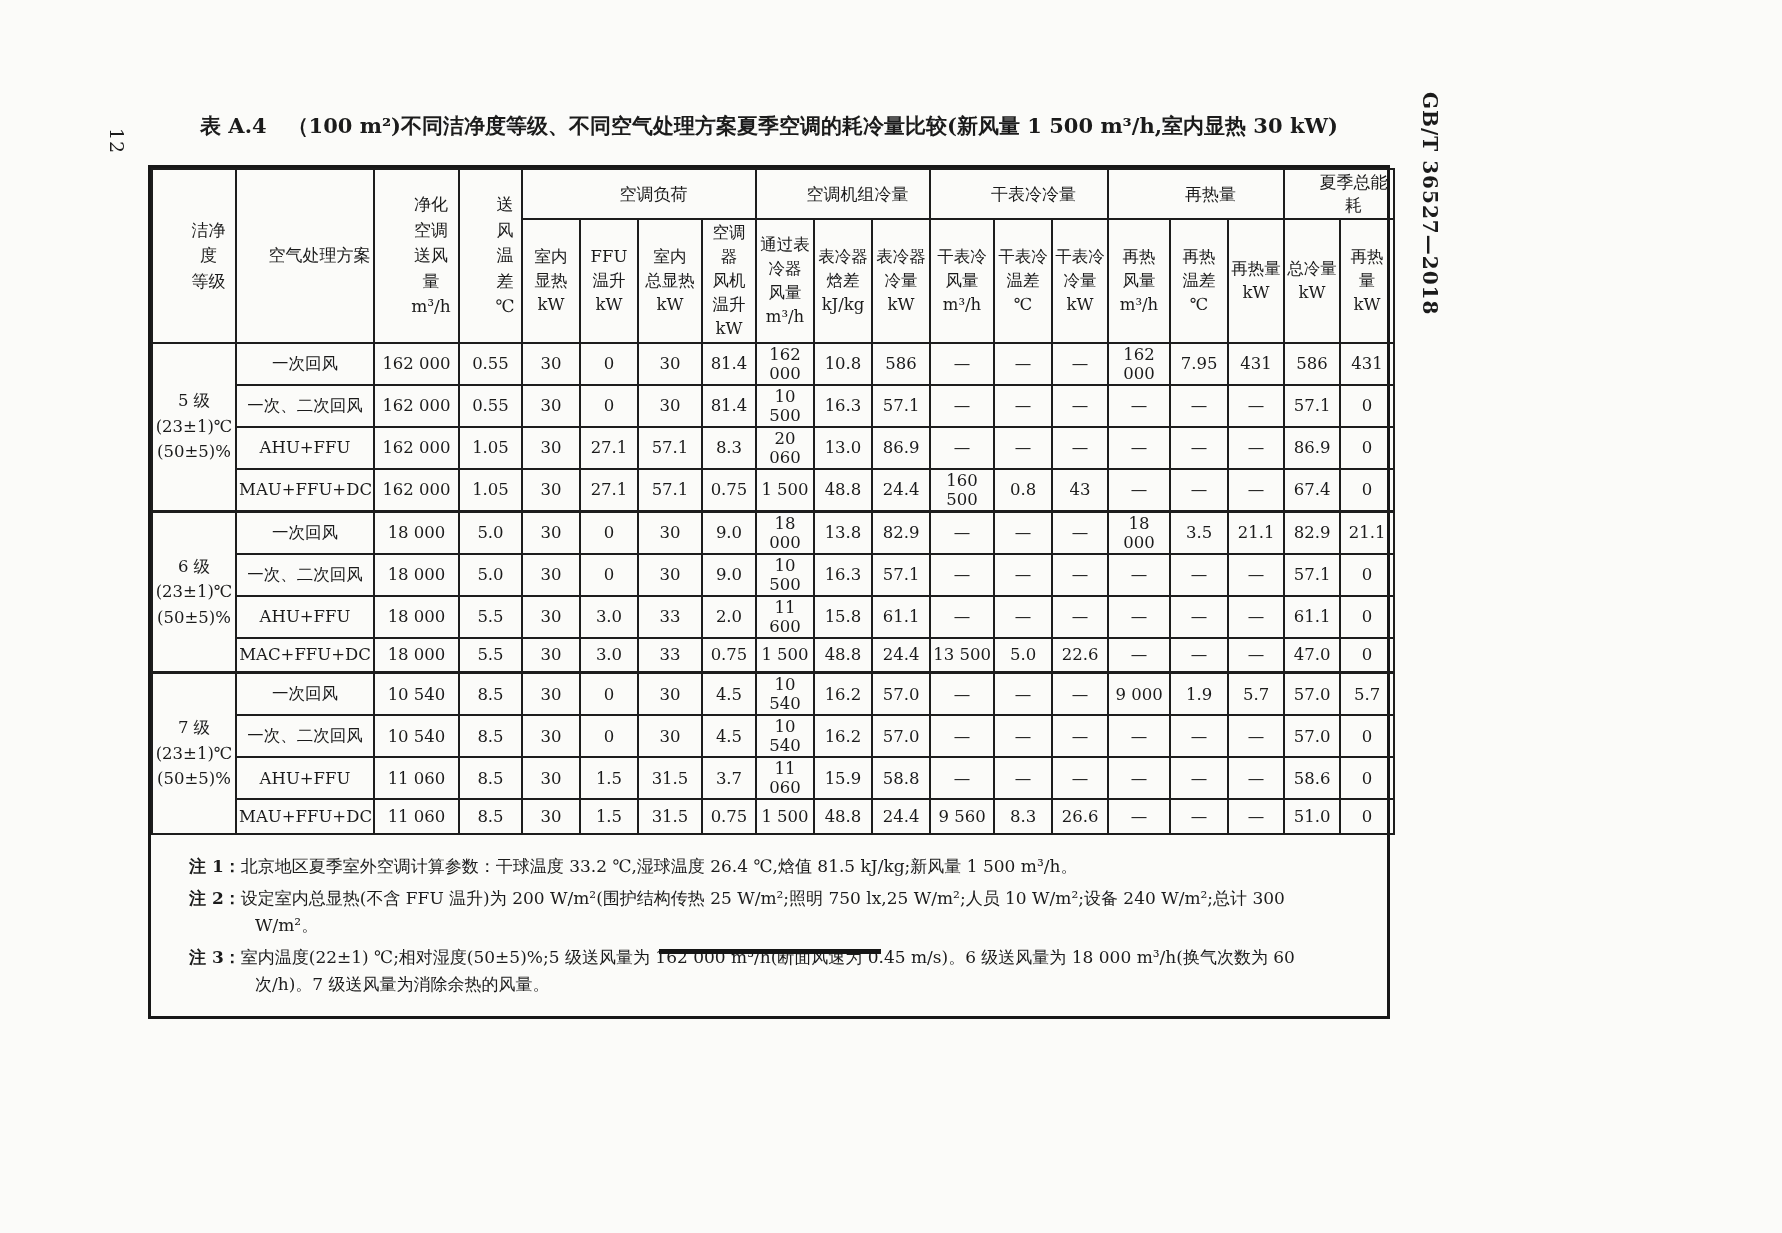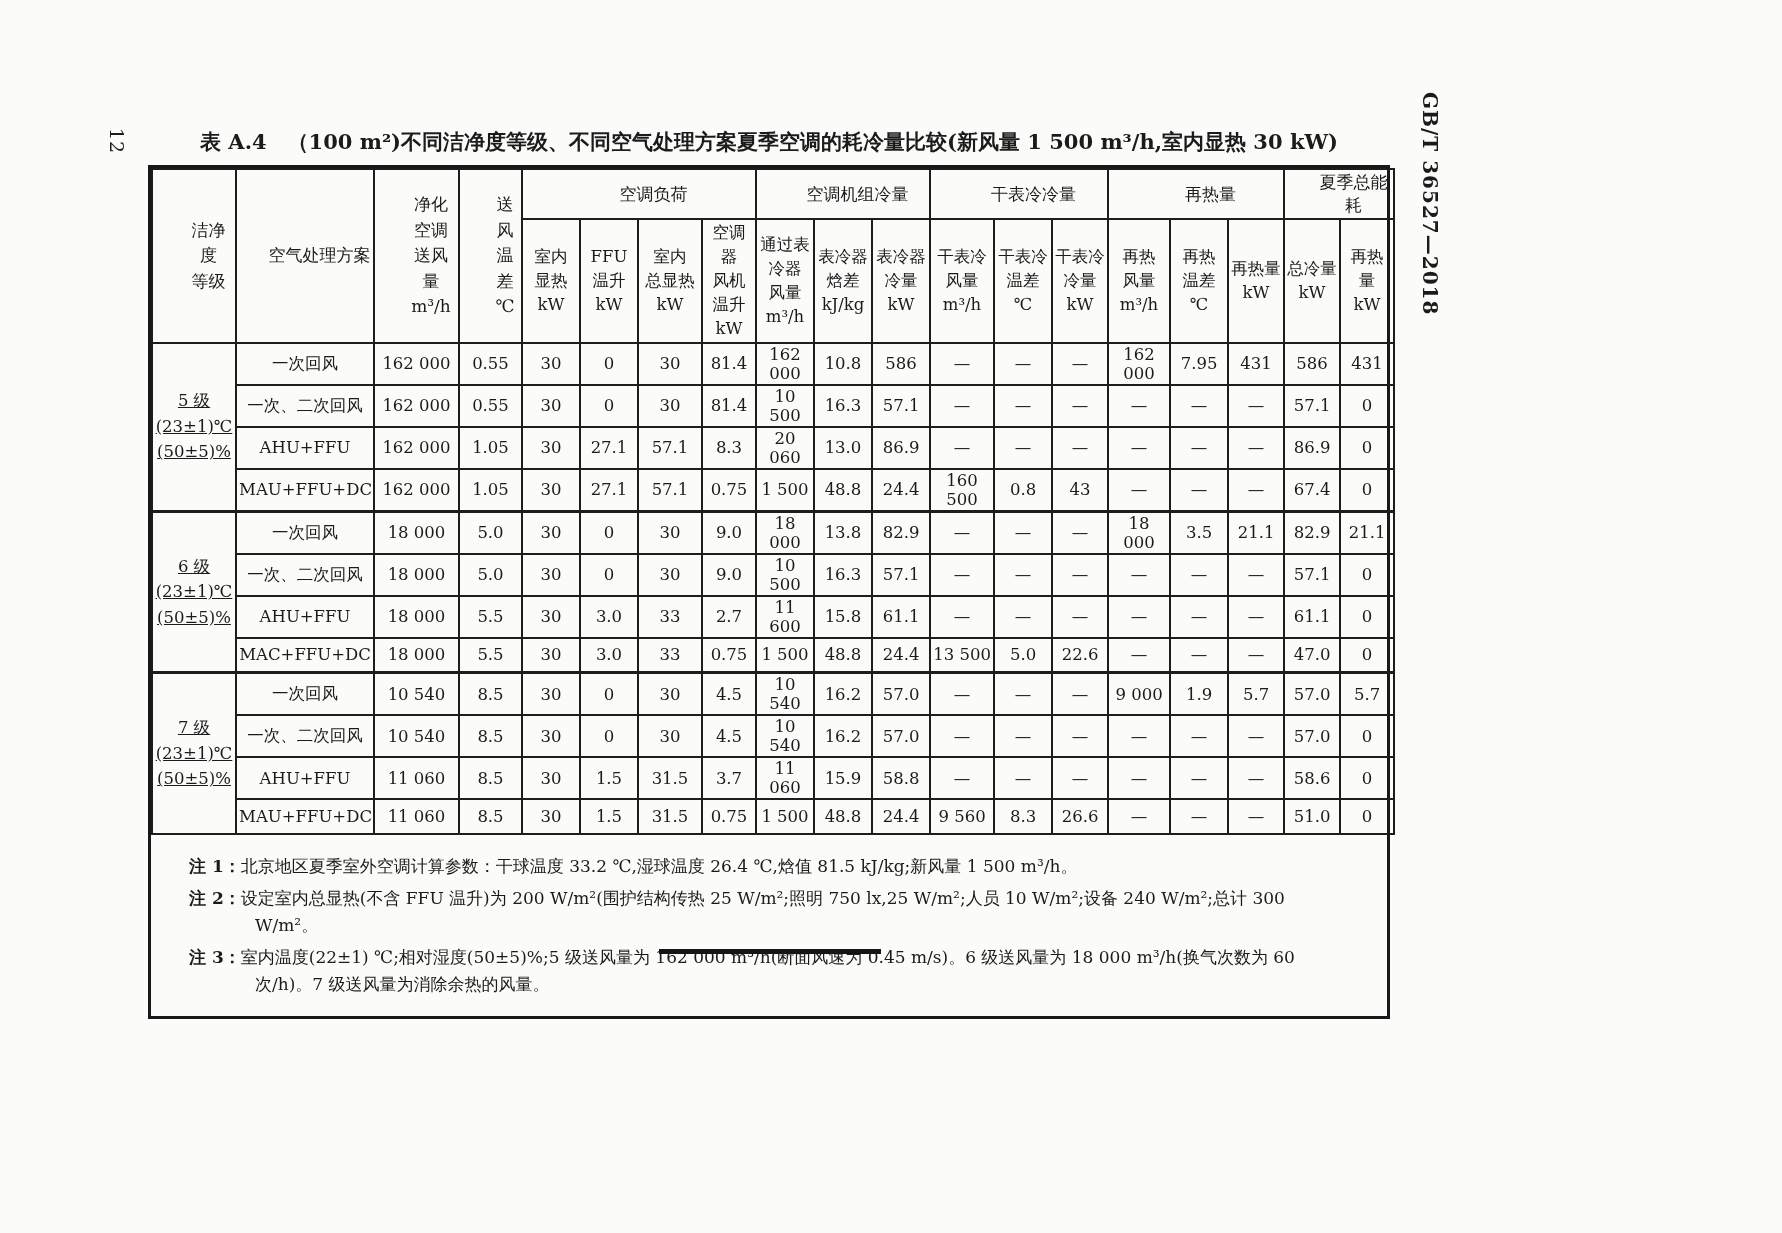"表 A.4 （100" .doc-title { margin-top: 16px -> none }
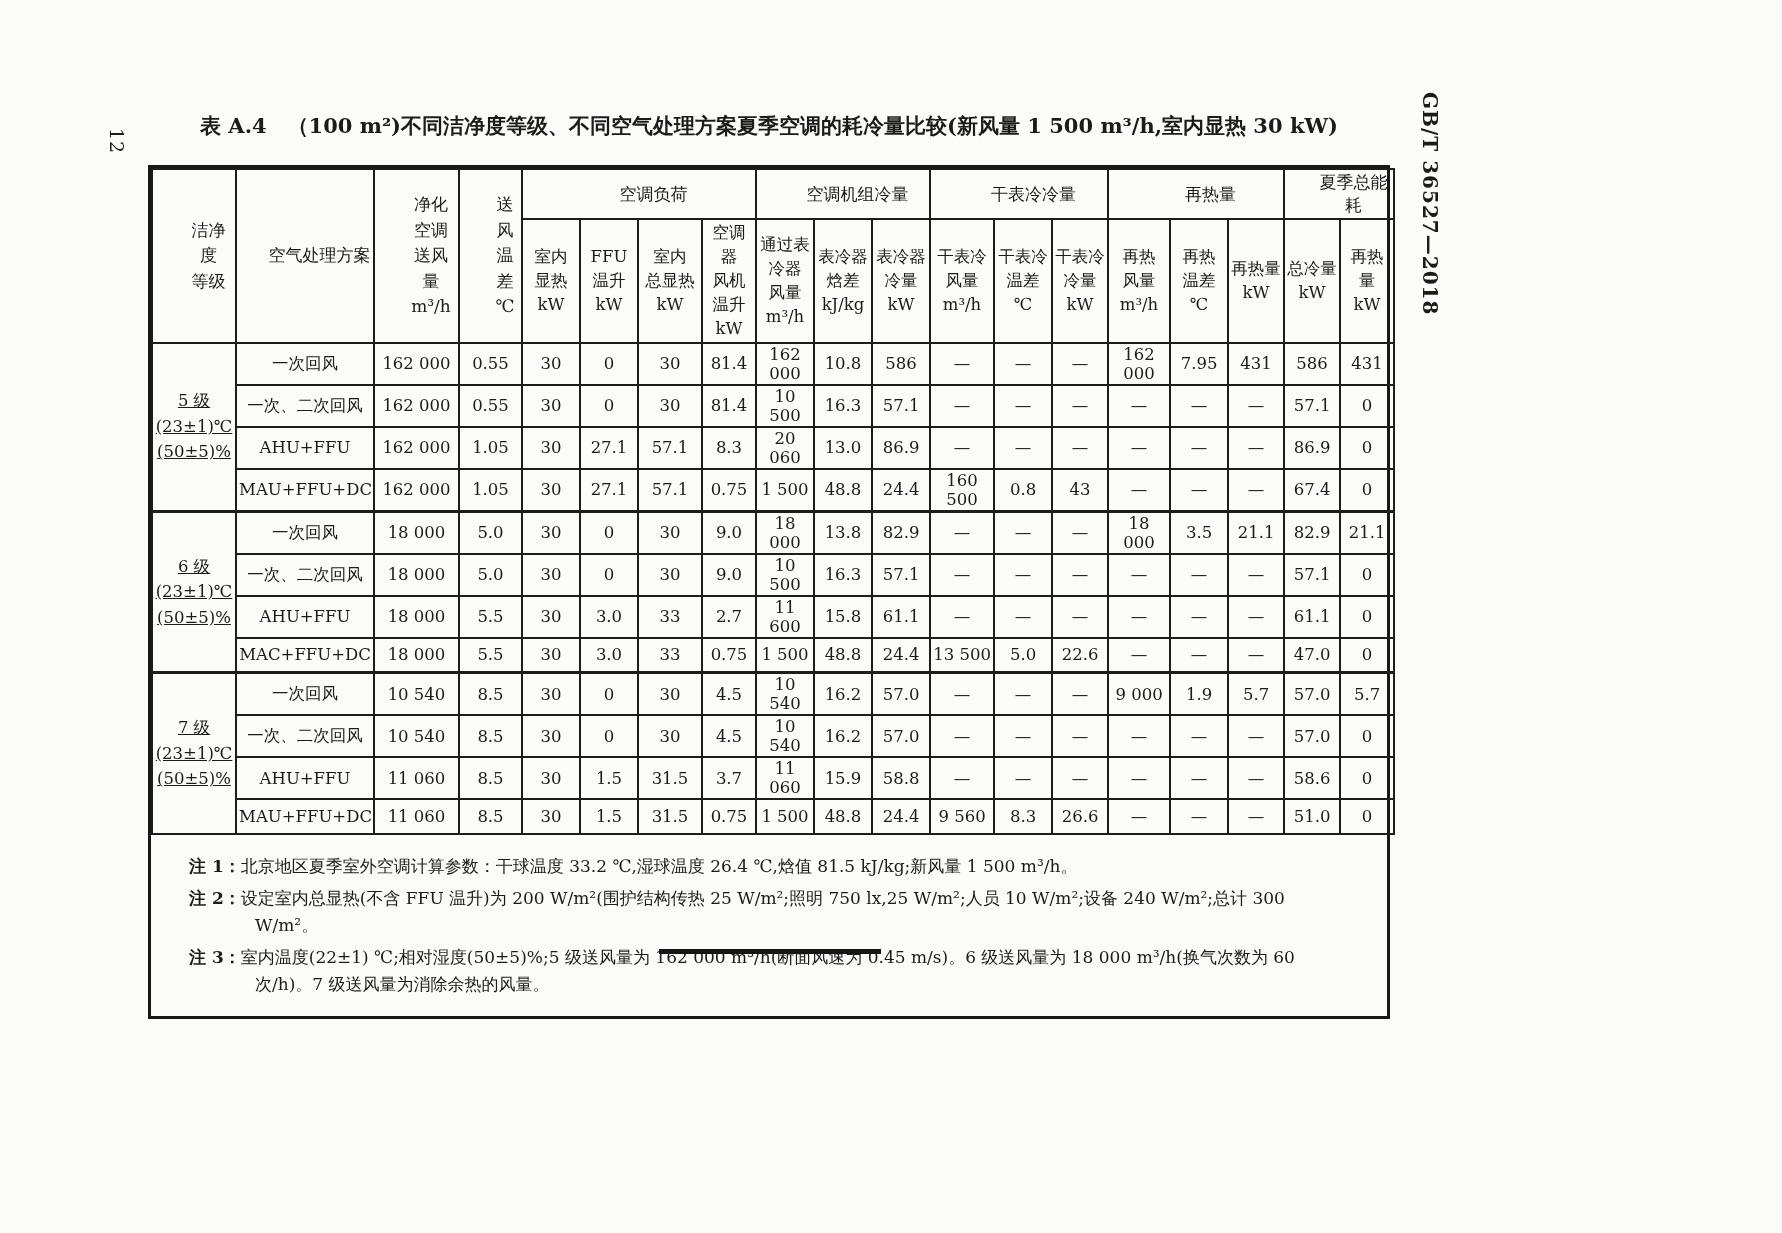"5 级" tbody td.level-cell { text-decoration: underline -> none }
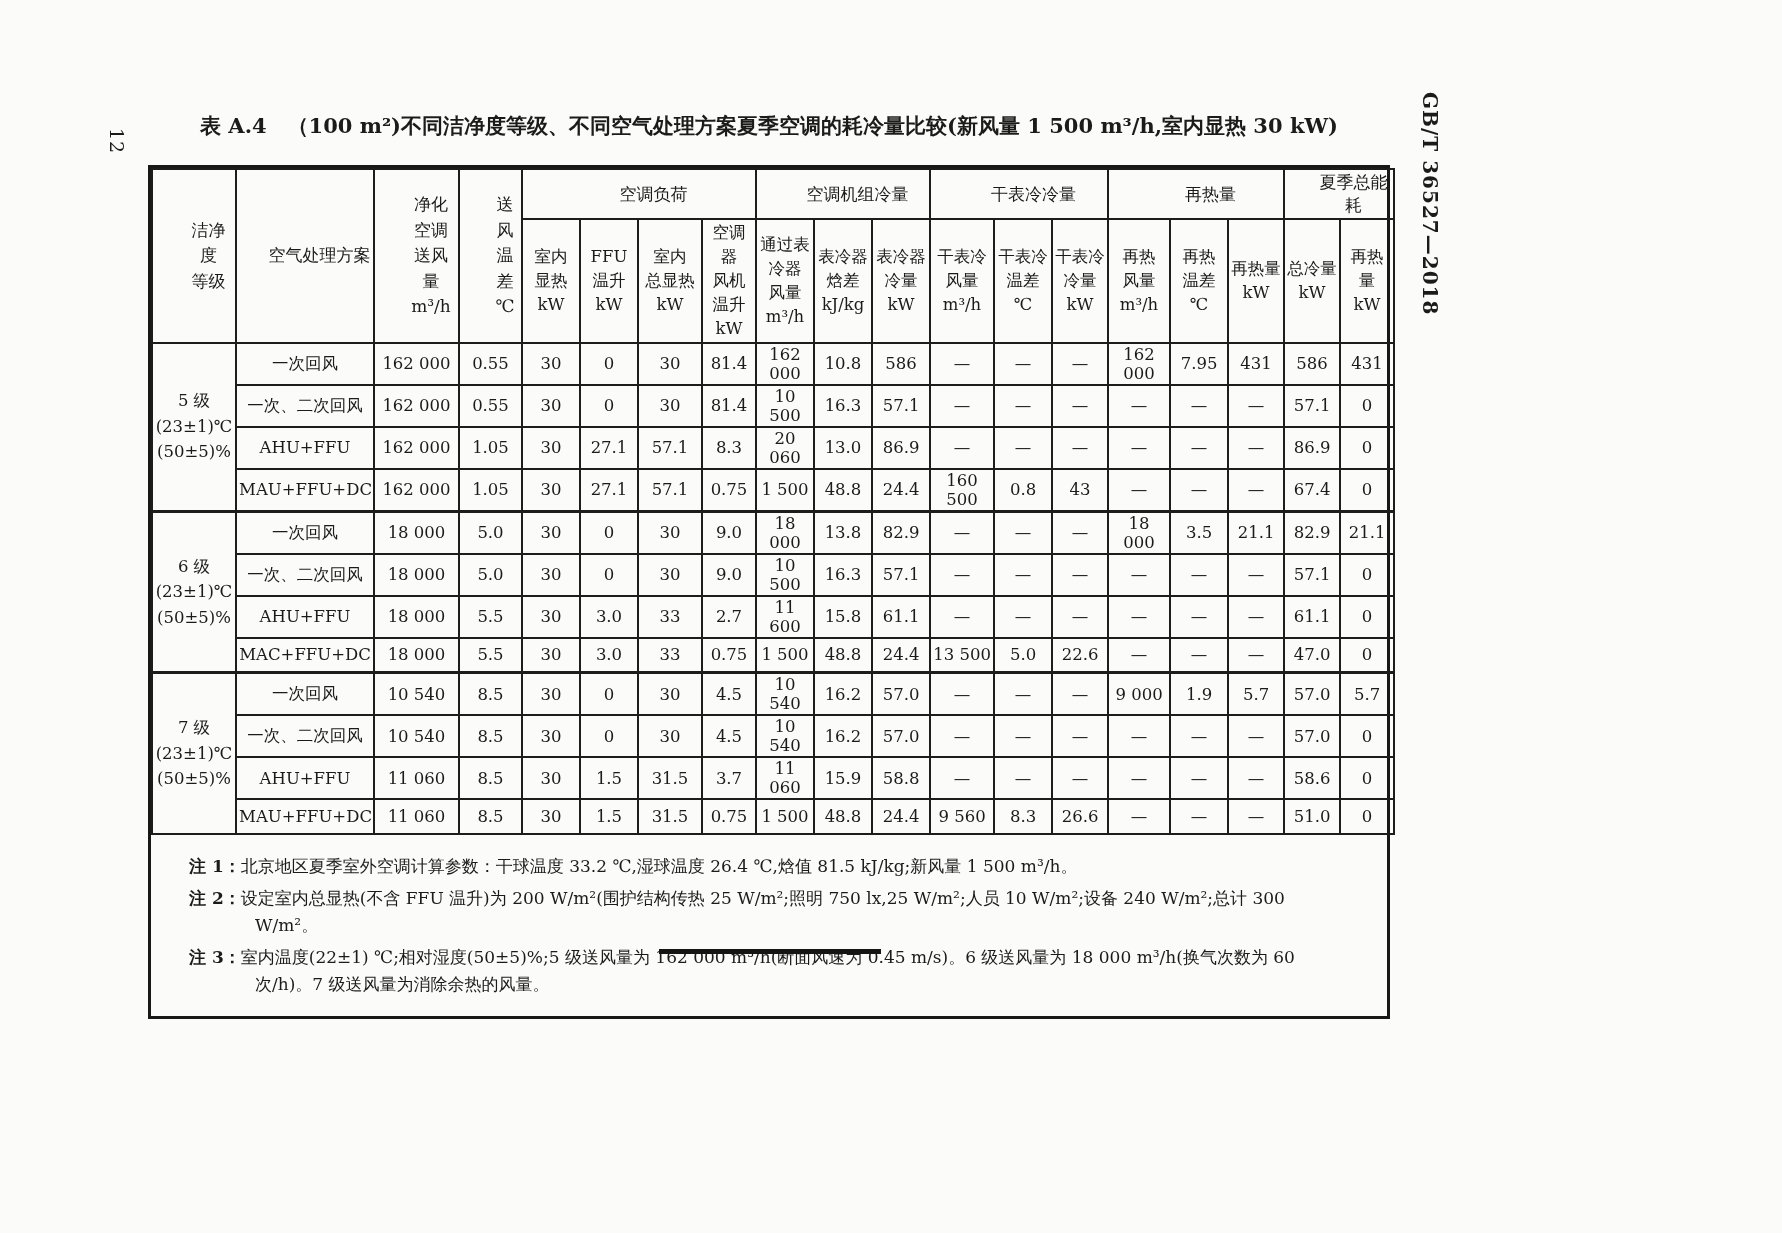"2.7" td.value-cell { text: 2.7 -> 2.0 }
